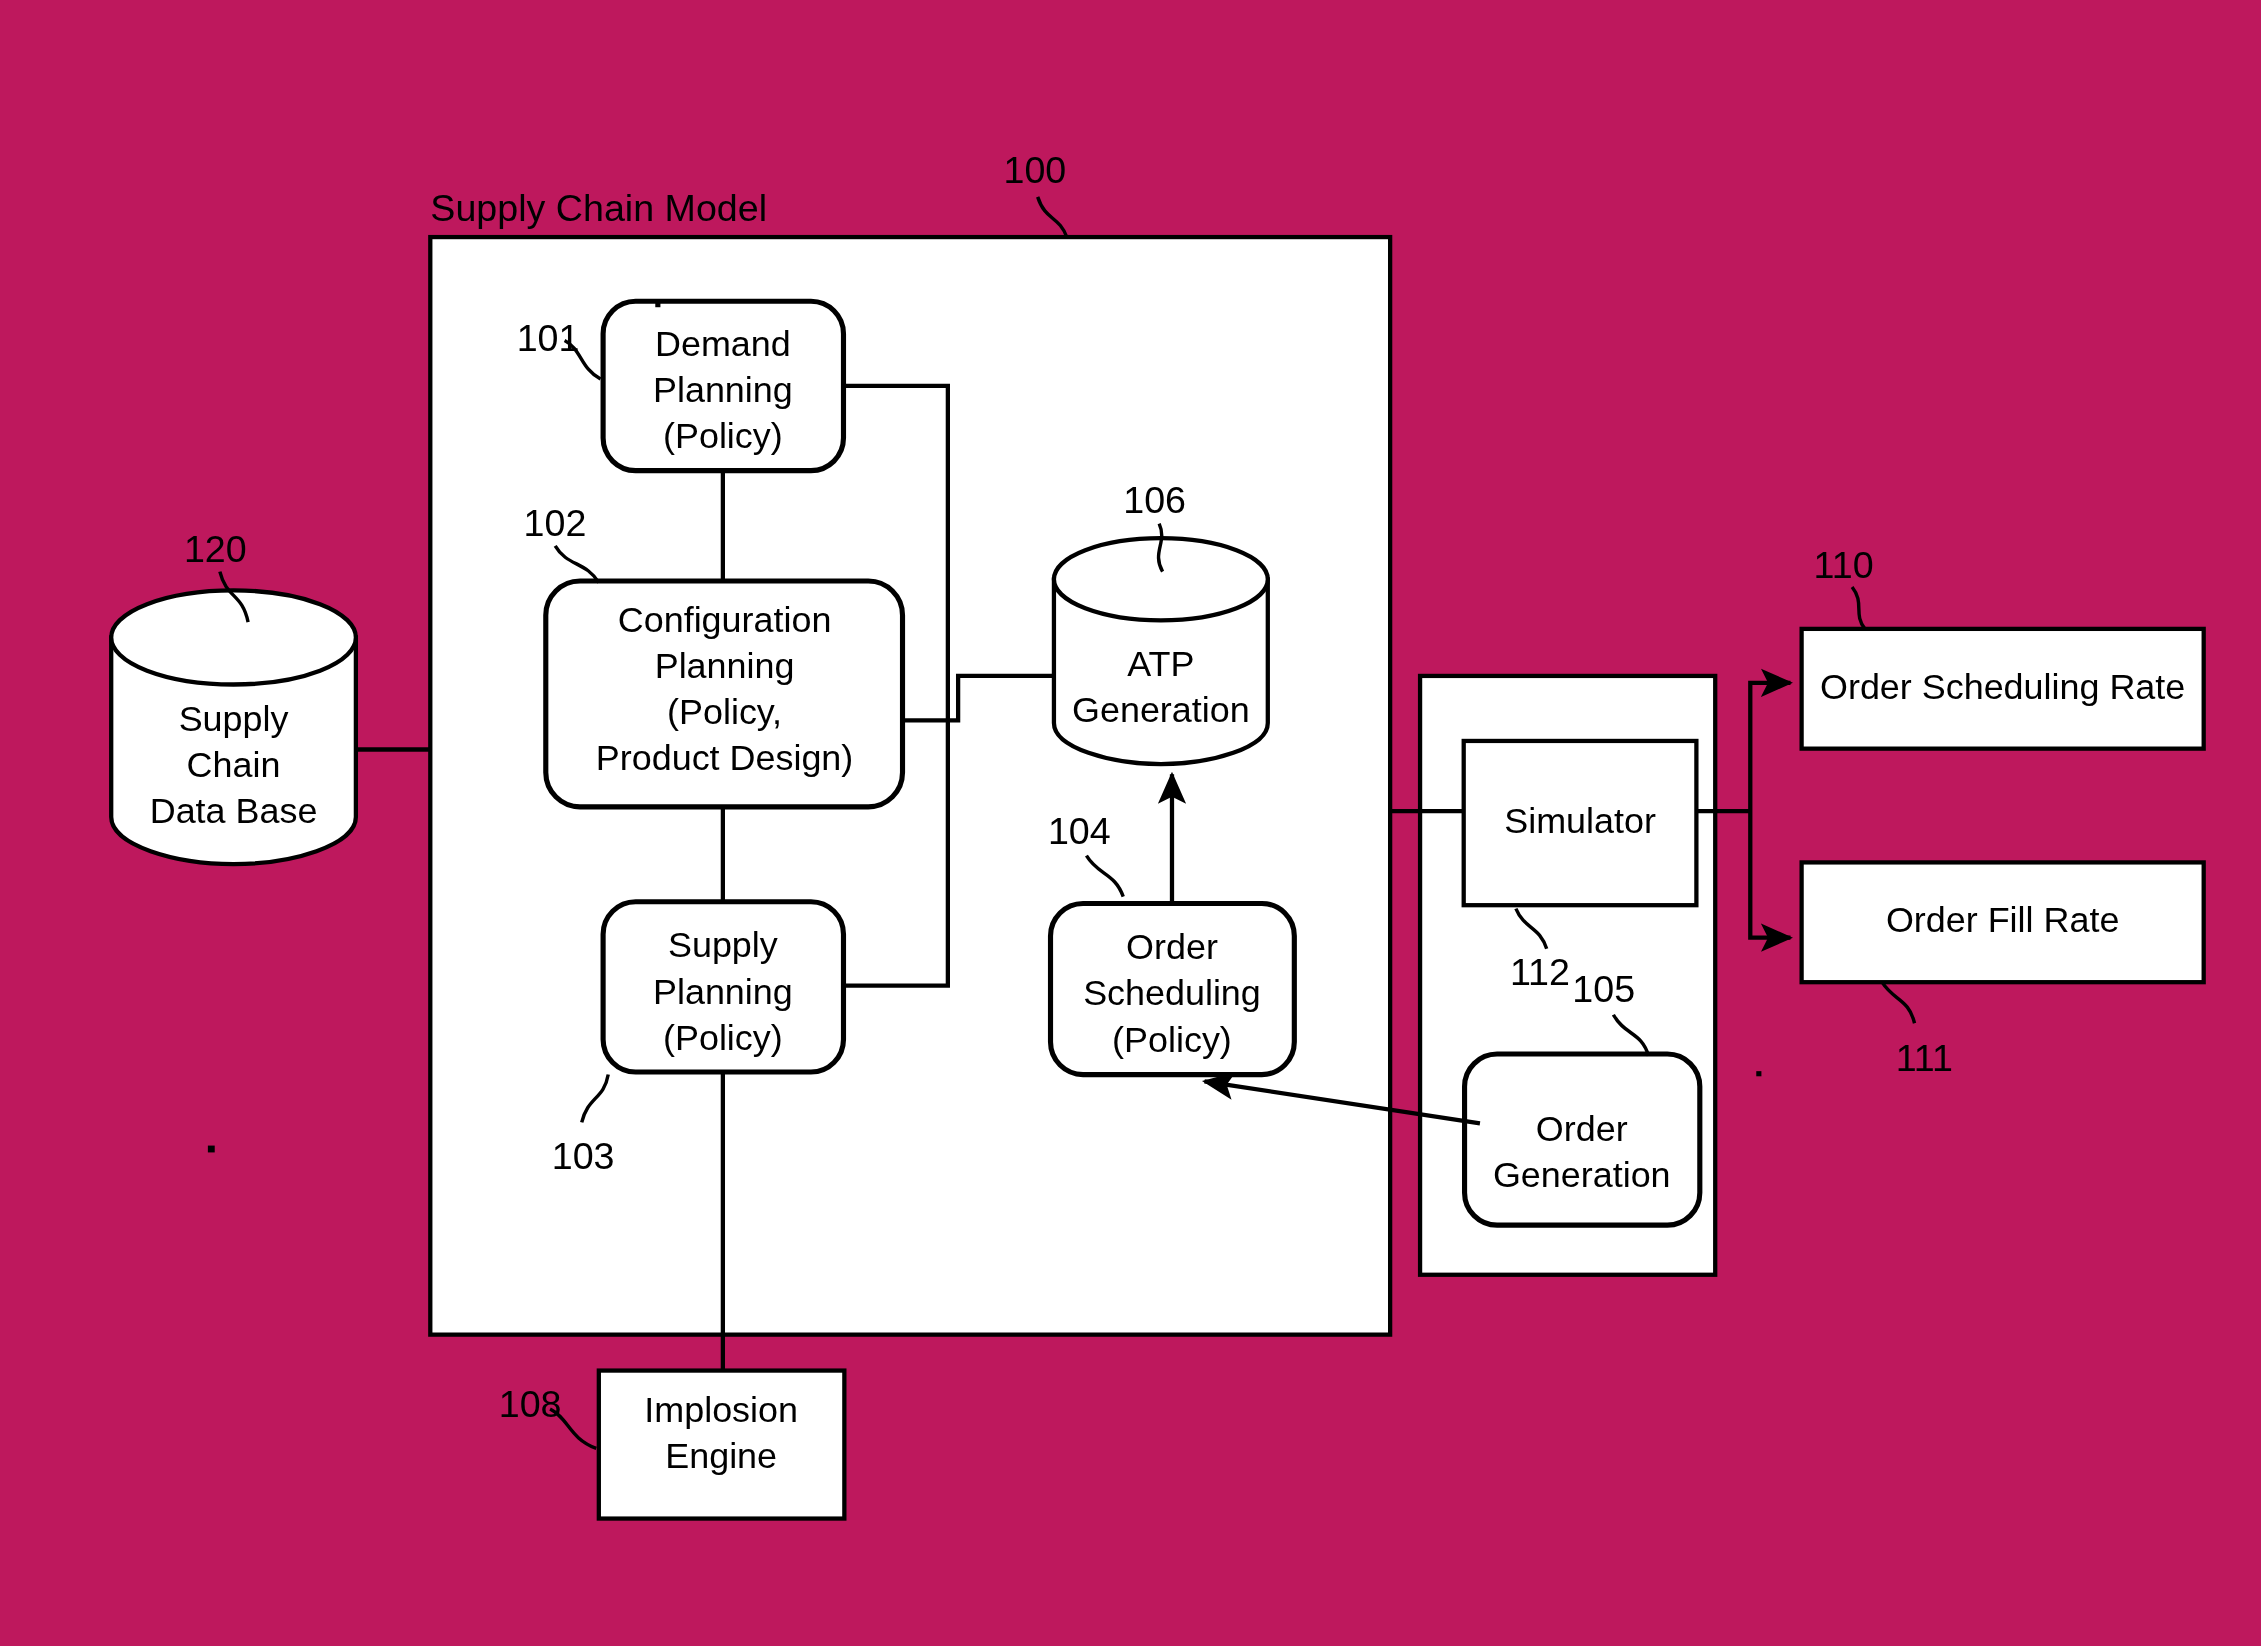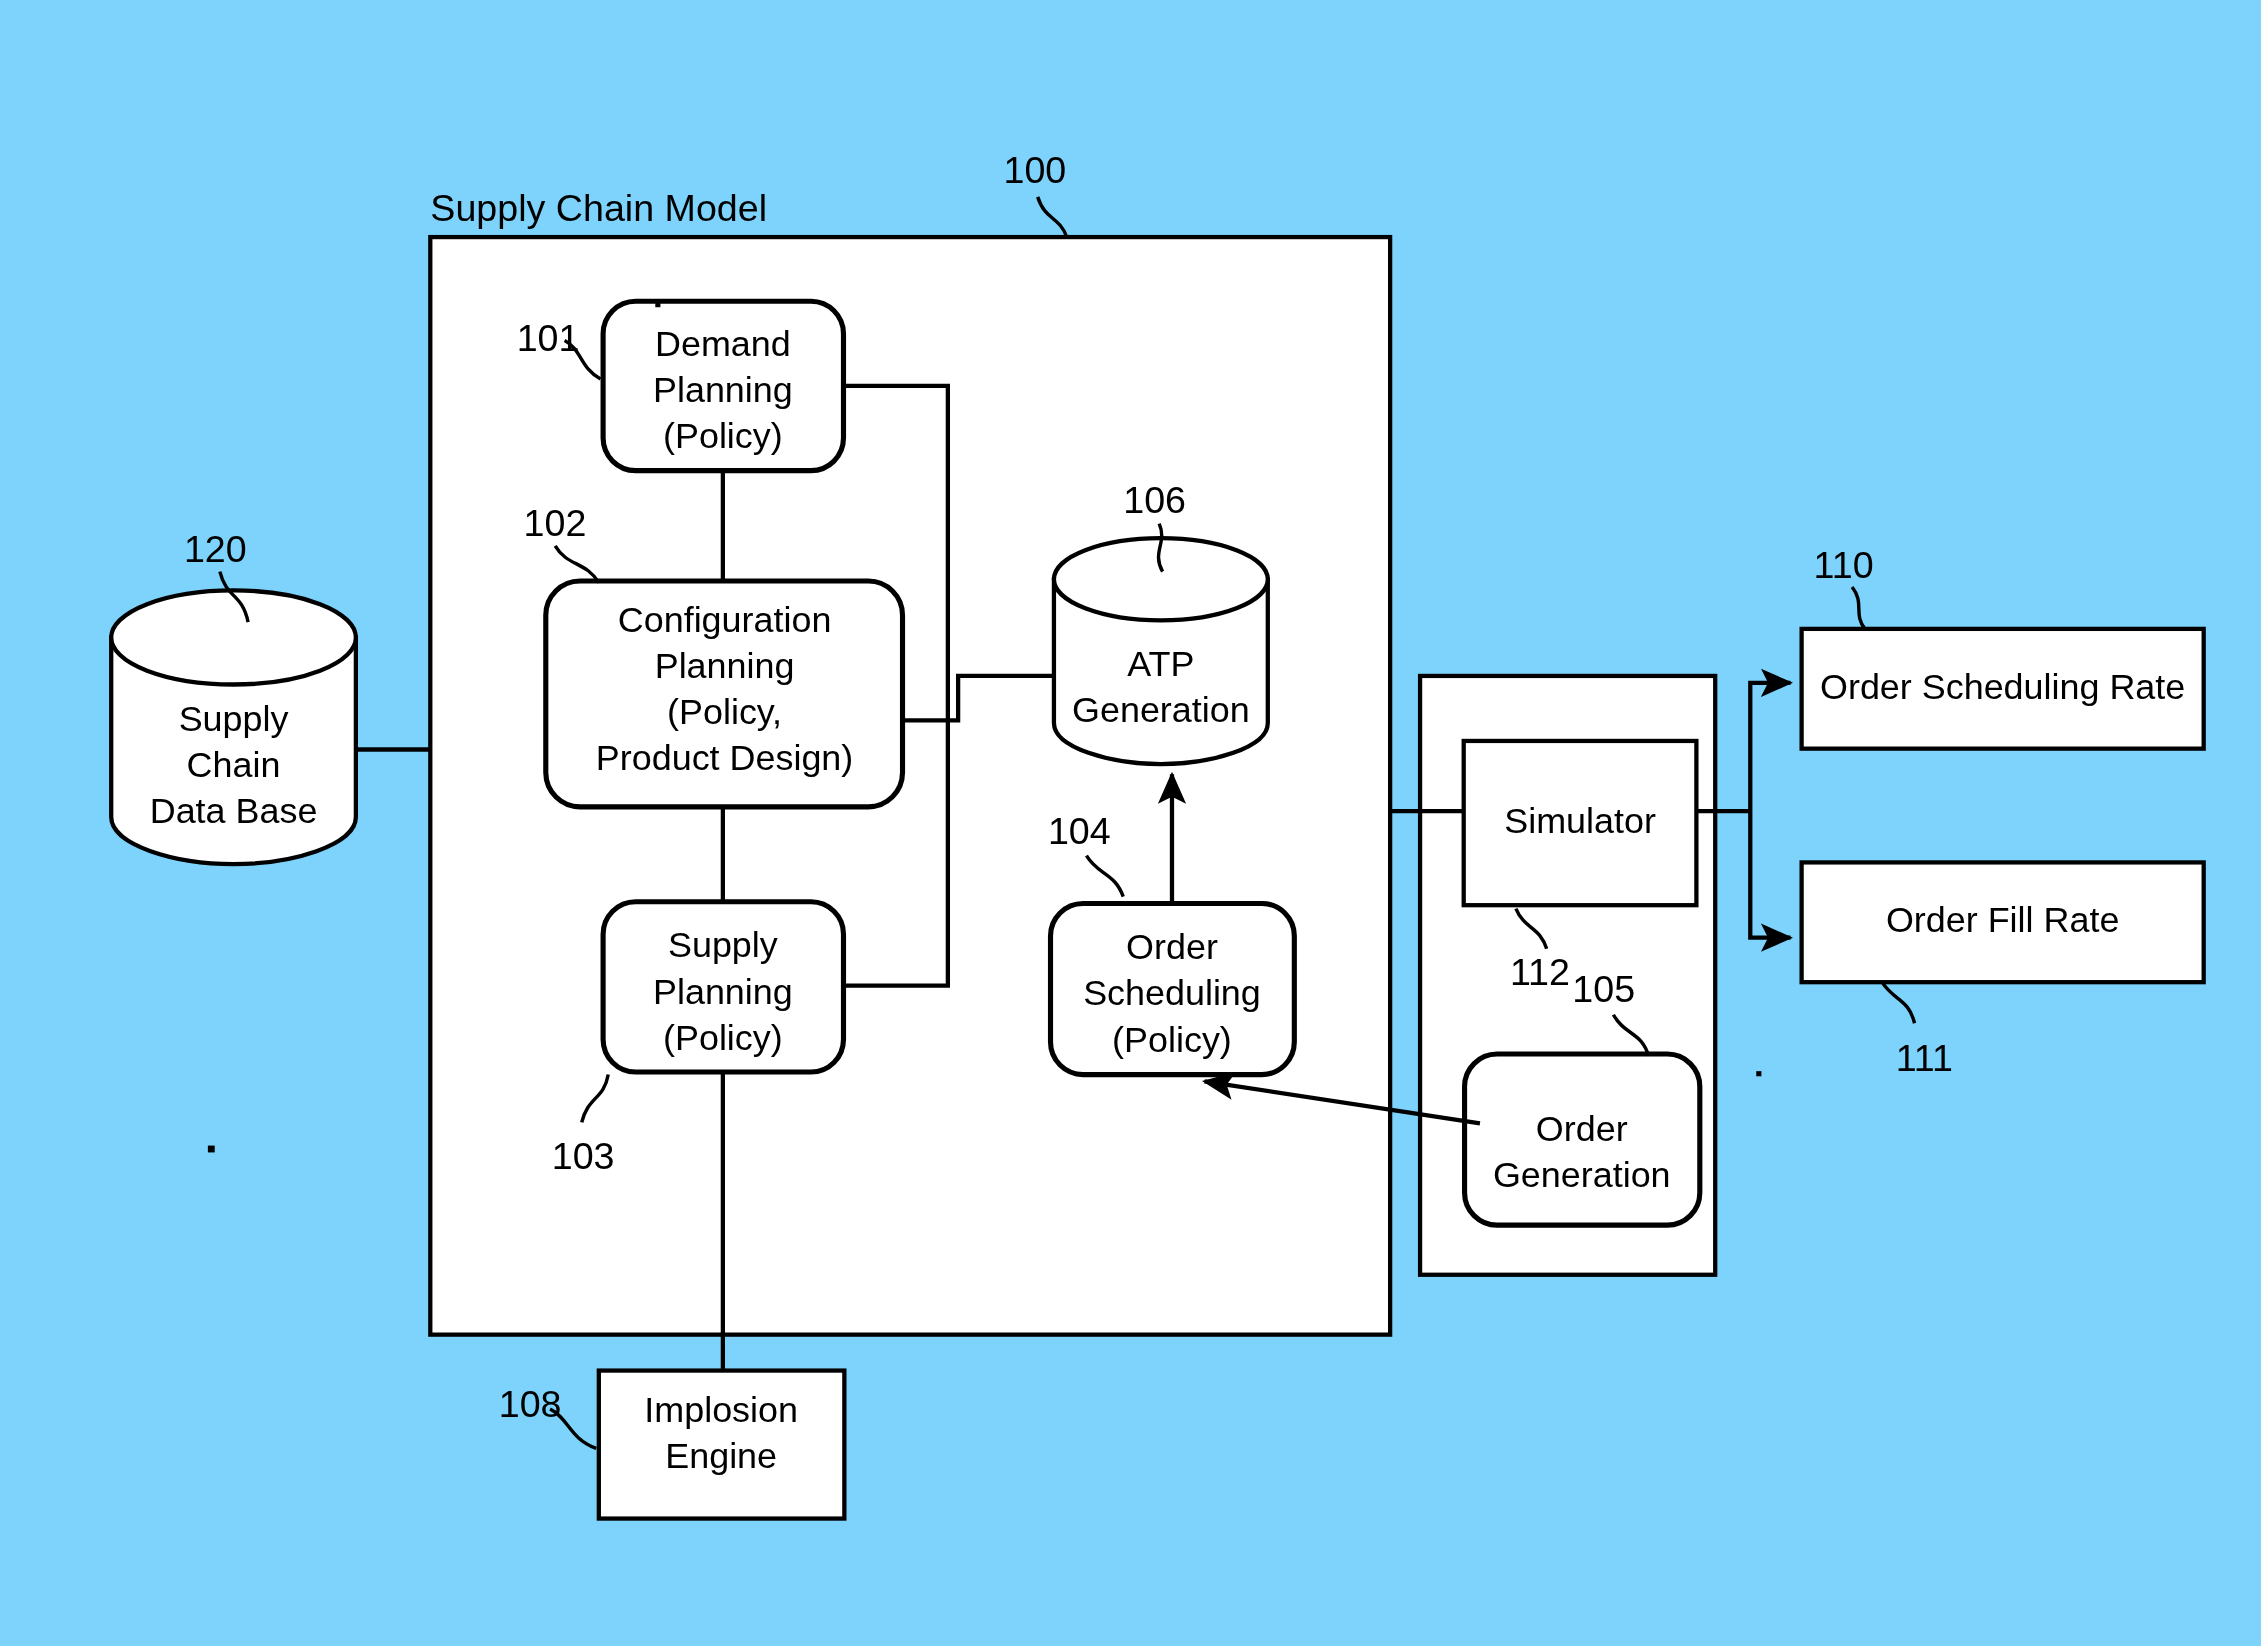"Supply Chain Model" #figure-root { background: #7dd3fc -> #be185d }
